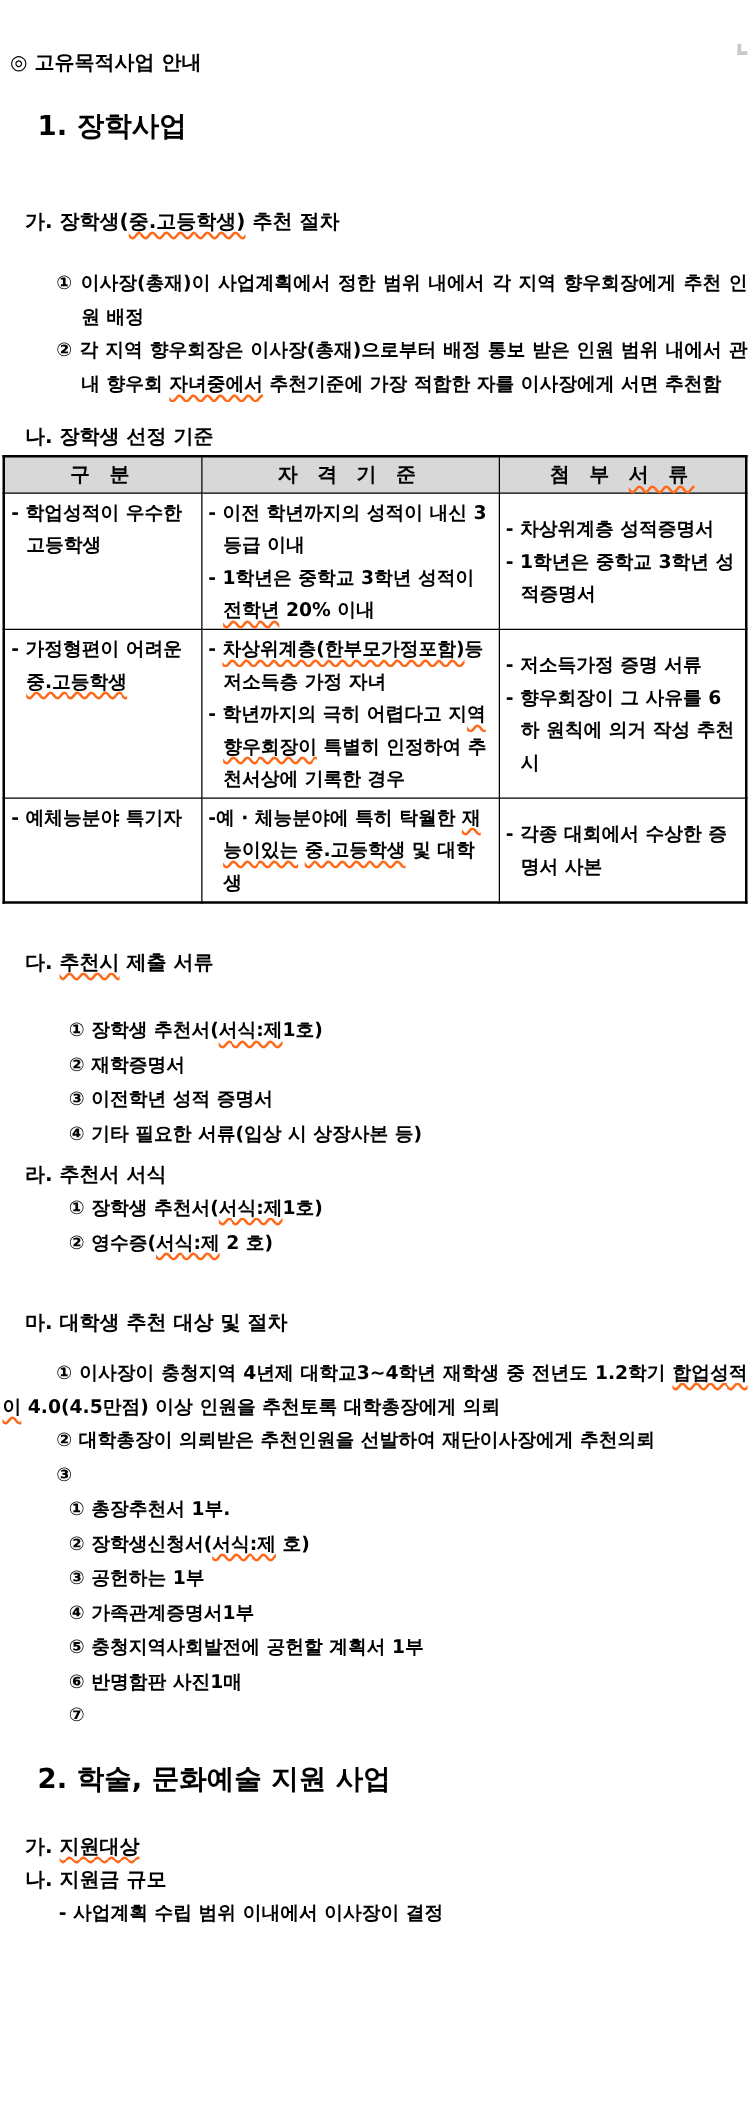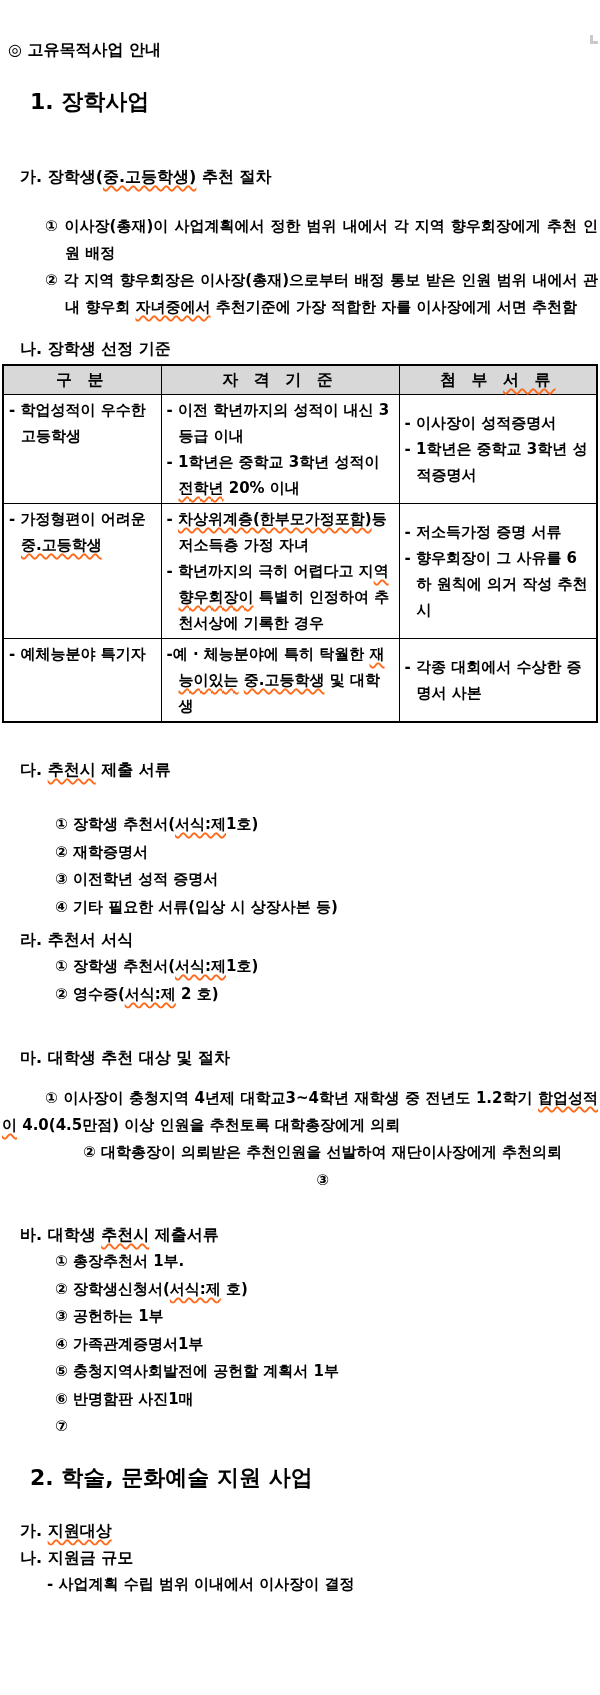"- 이사장이 성적증명서" span { text: 이사장이 -> 차상위계층 }
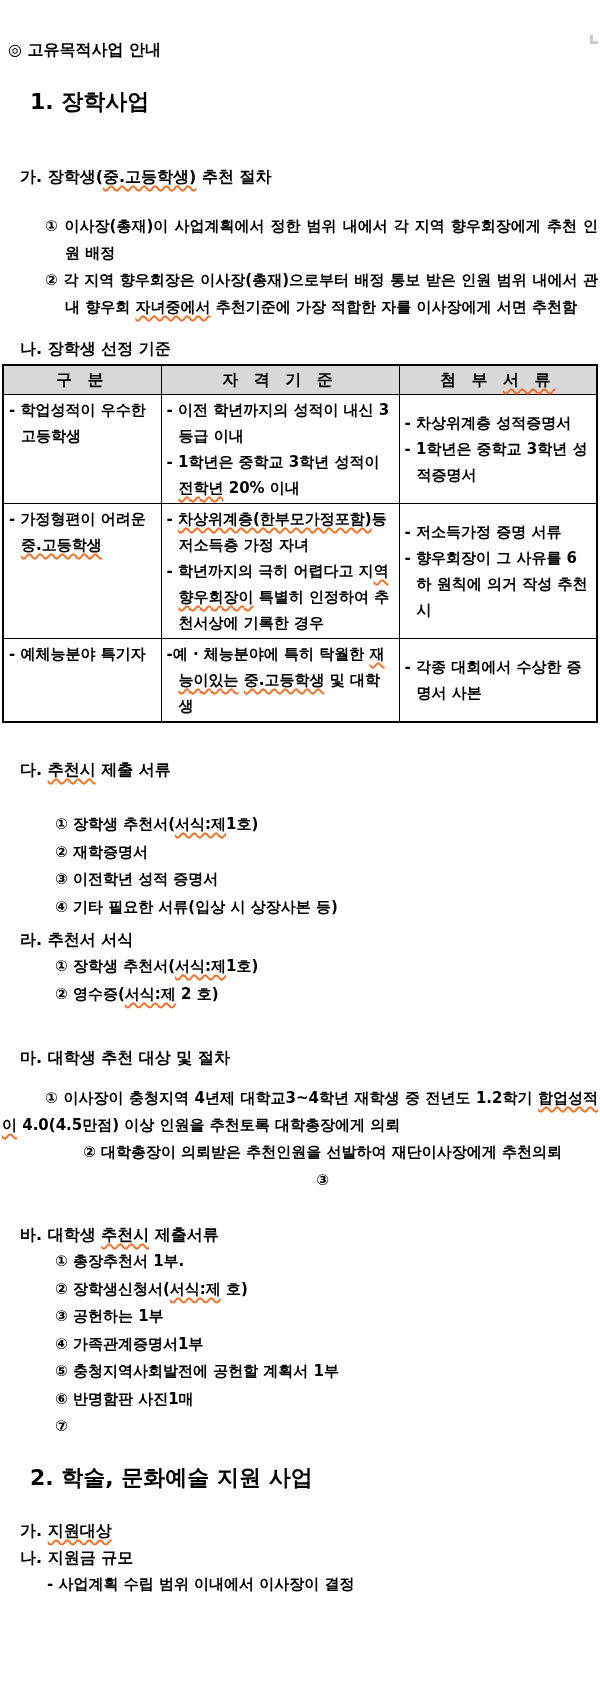"② 대학총장이 의뢰받은 추천인원을 선발하여" .ml45 { text-align: center -> none }
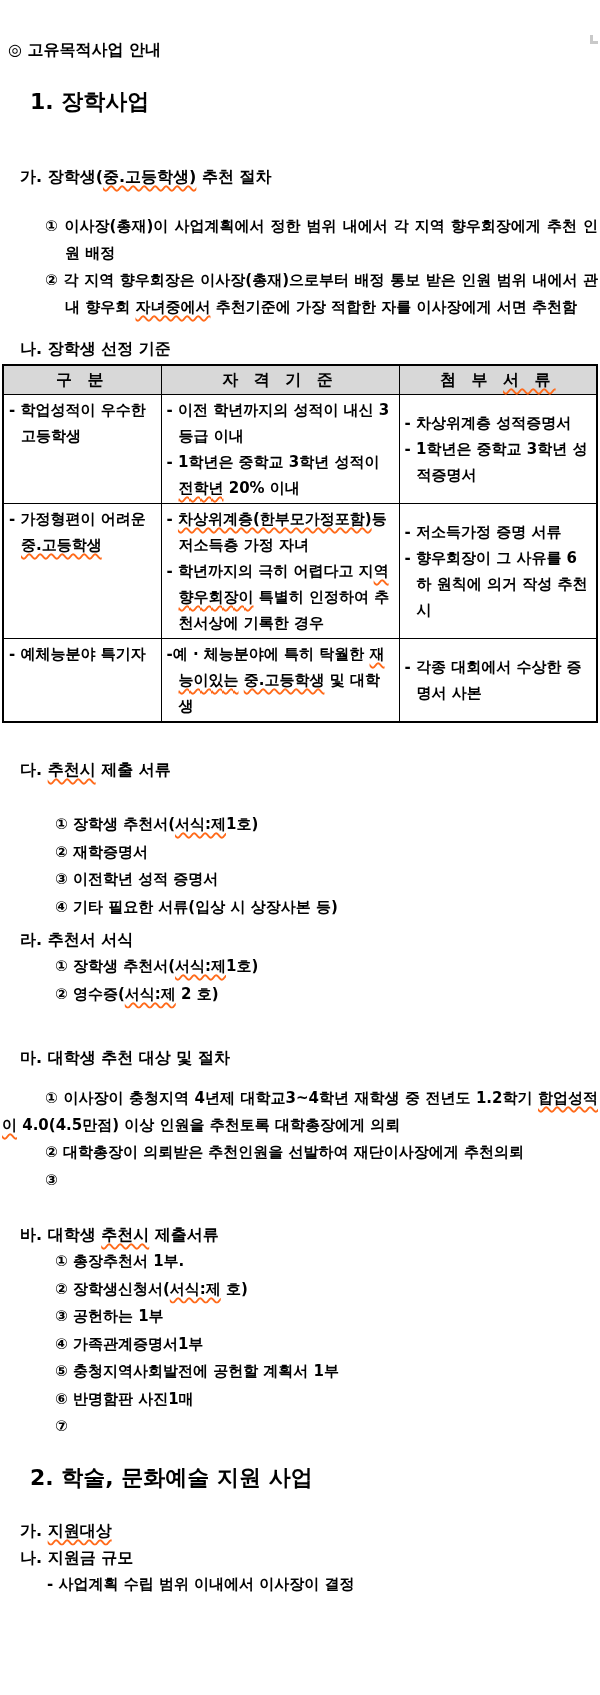"바. 대학생 추천시 제출서류" div.sub-head { html: <div><span>바. 대학생 </span><span>추천시</span><span> 제출서류</span></div> -> none }
